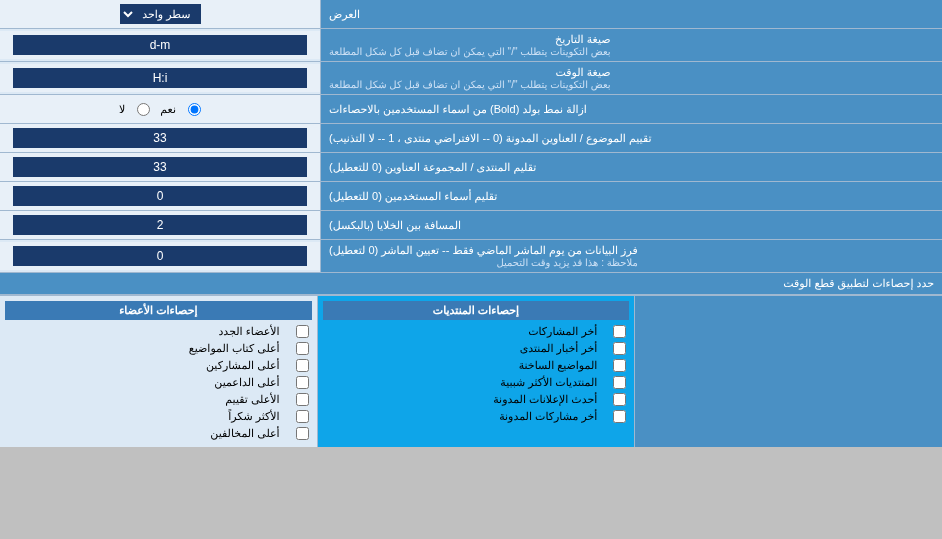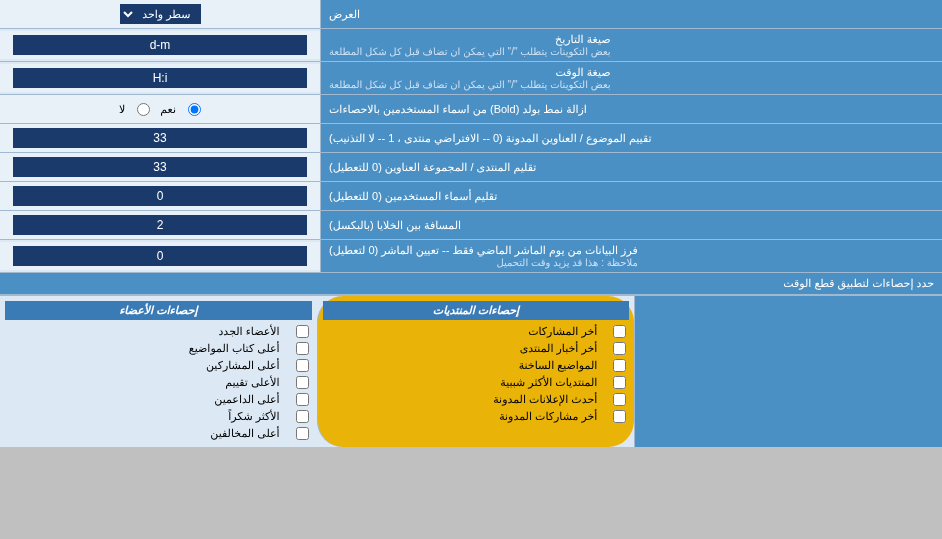"إحصاءات الأعضاء" .stats-col-header { font-style: italic -> none }
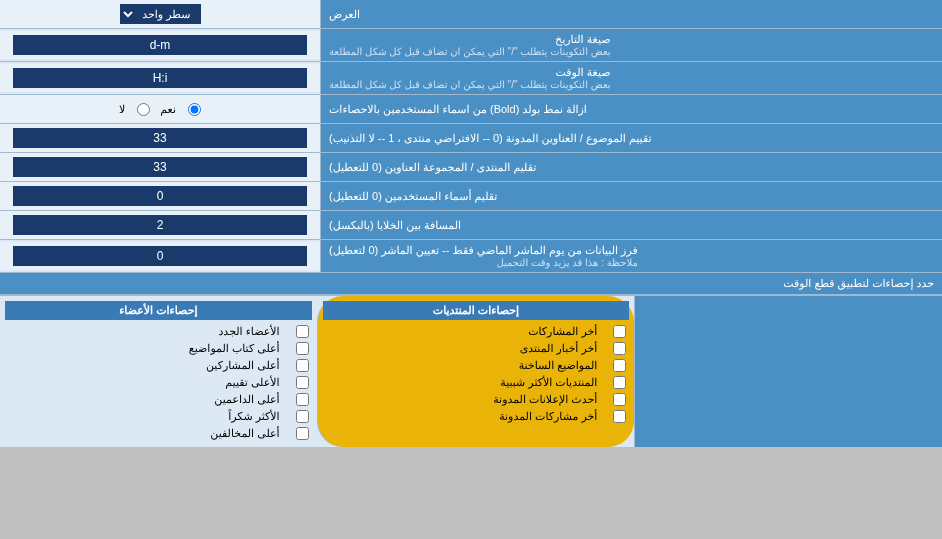"إحصاءات المنتديات" div.stats-col { background: #eab308 -> #0ea5e9; border-radius: 26px -> none }
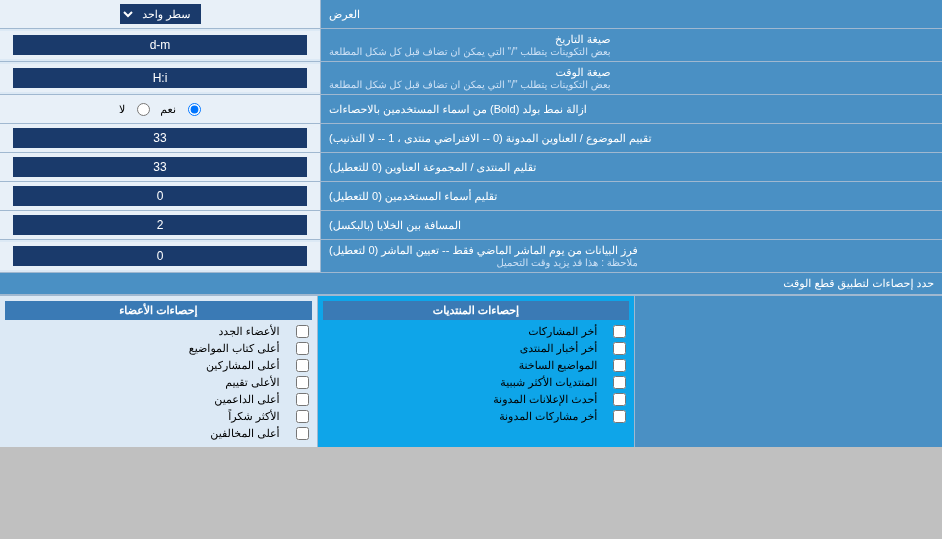"الأعلى تقييم" div.stats-item { order: before "أعلى الداعمين" -> after "أعلى الداعمين" }
